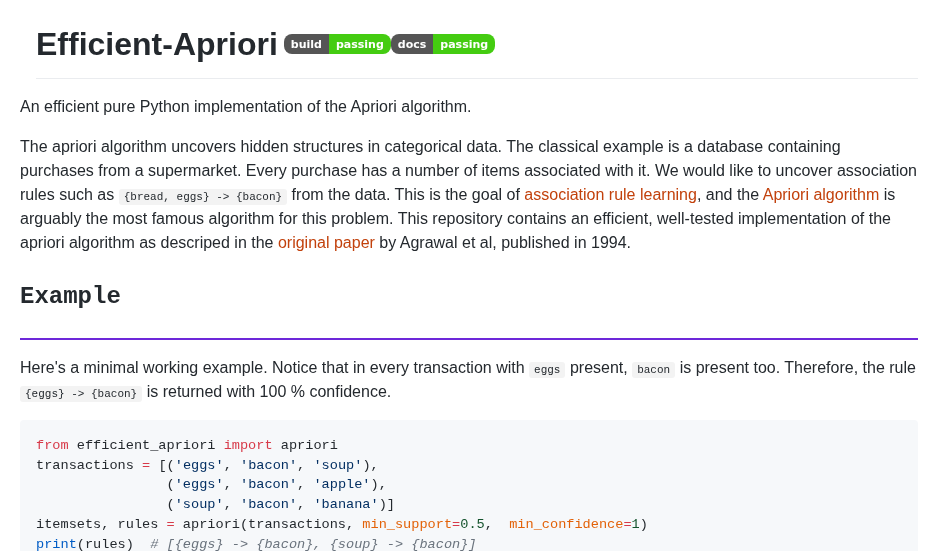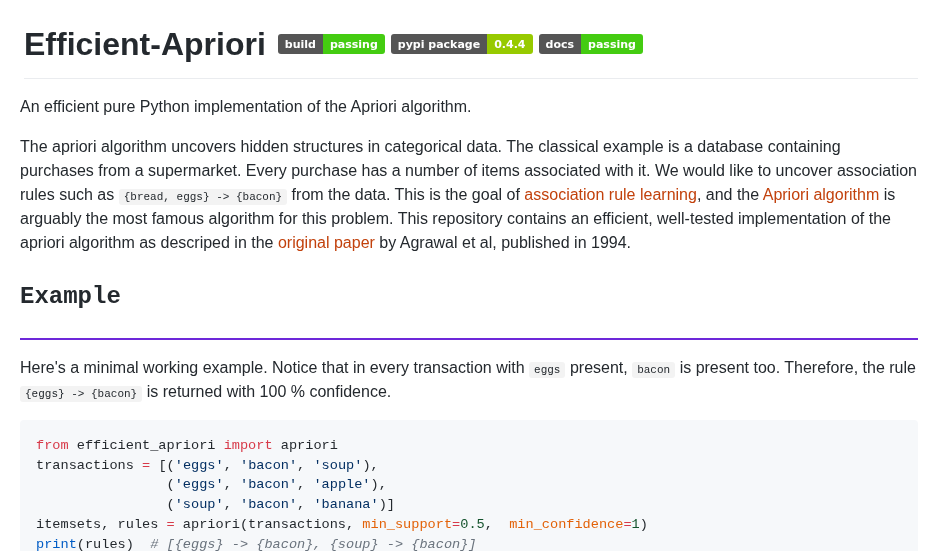"Efficient-Apriori" h1 { gap: 6px -> none; margin: 0 0 16px 4px -> 0 0 16px 16px }
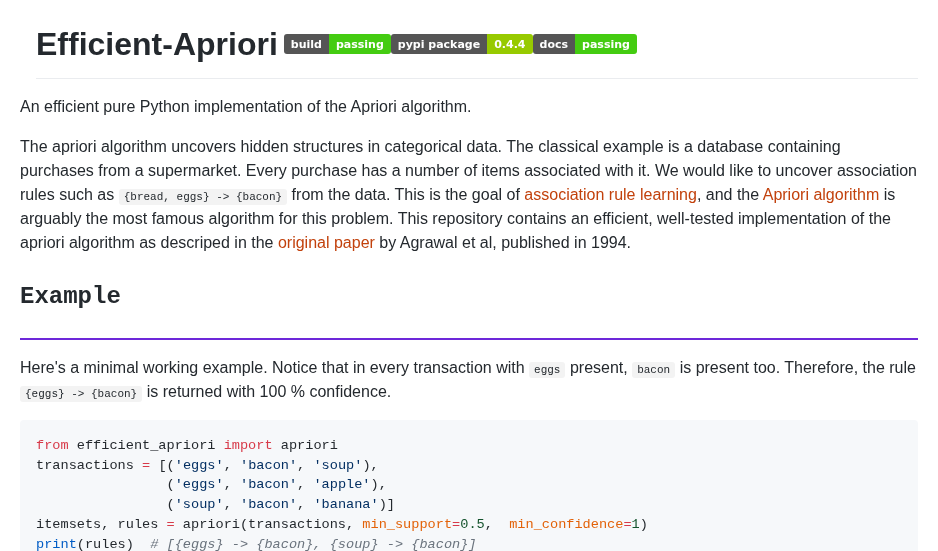"build" .badge { border-radius: 3px -> 8px }
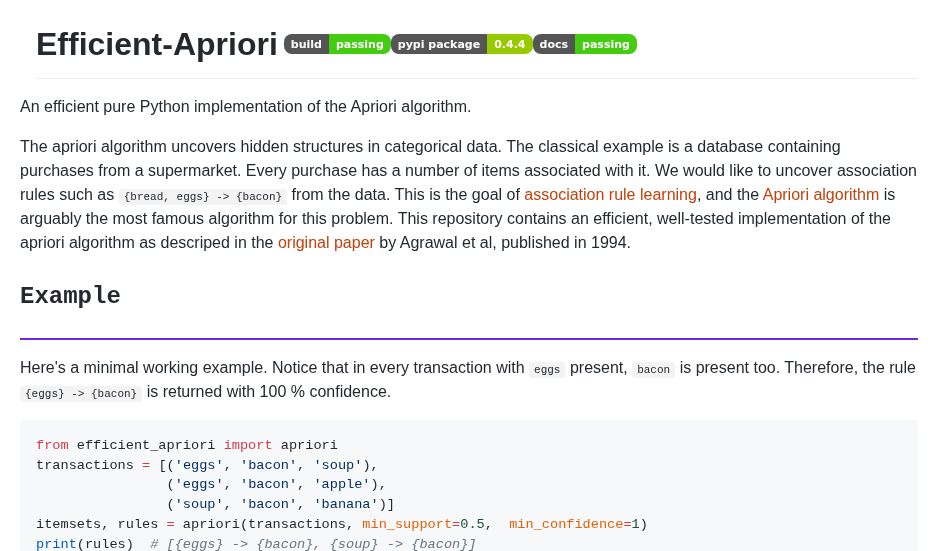"pypi package" span.badge { html: <span> <span>pypi package</span> <span>0.4.4</span> </span> -> none }
